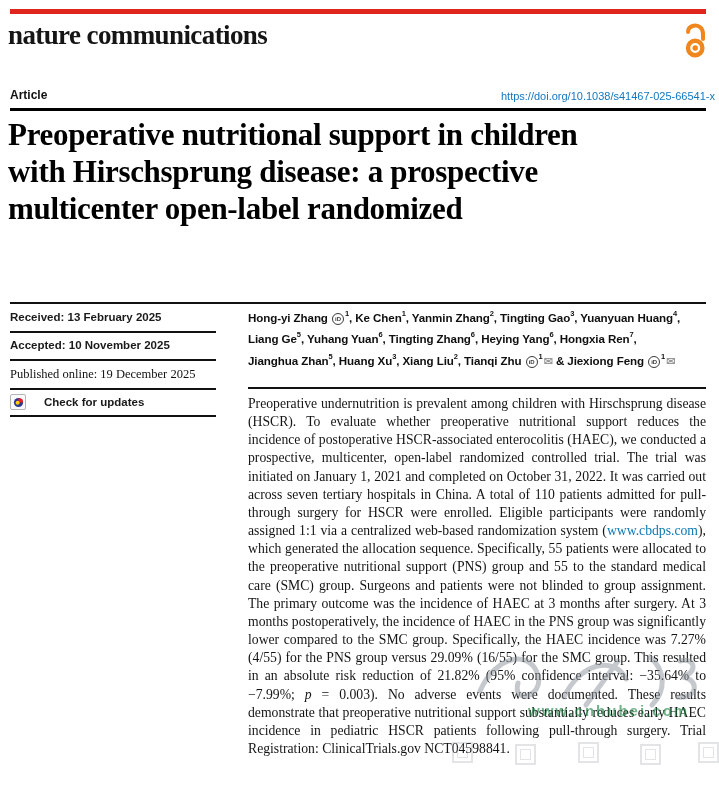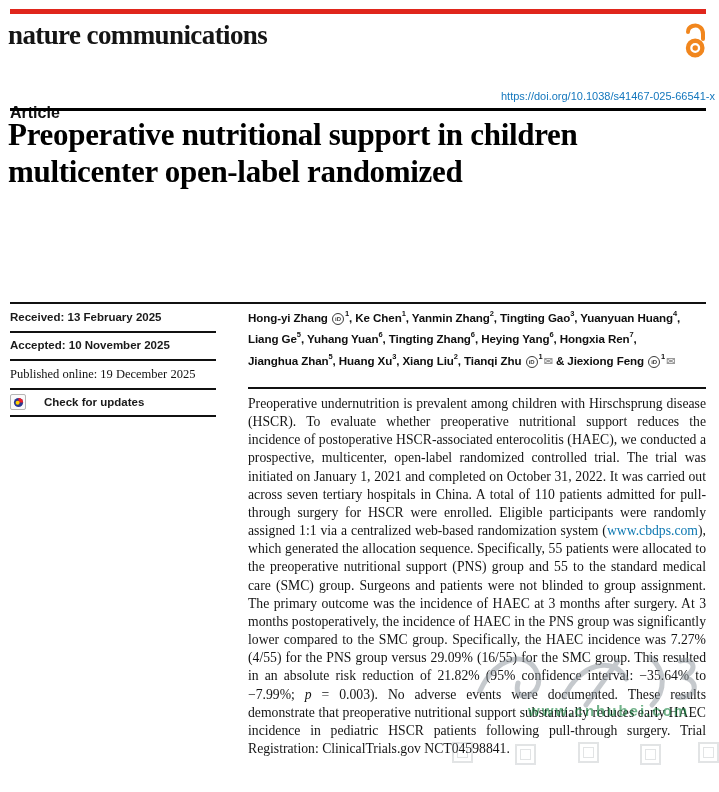"Article" .article-label { font-size: 16px -> 12px; top: 104px -> 88px }
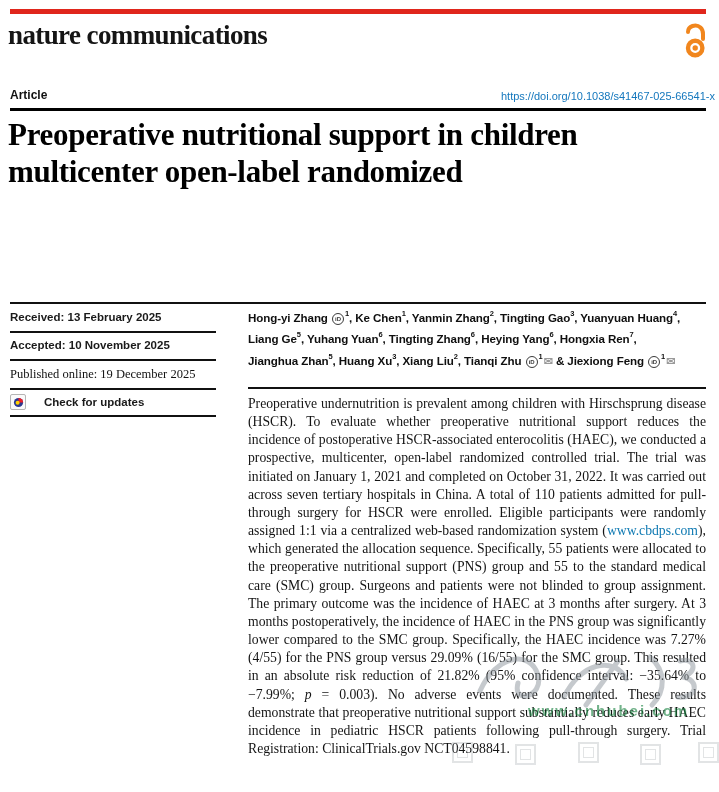"with Hirschsprung disease: a prospective" div { html: none -> <div>with Hirschsprung disease: a prospective</div> }
